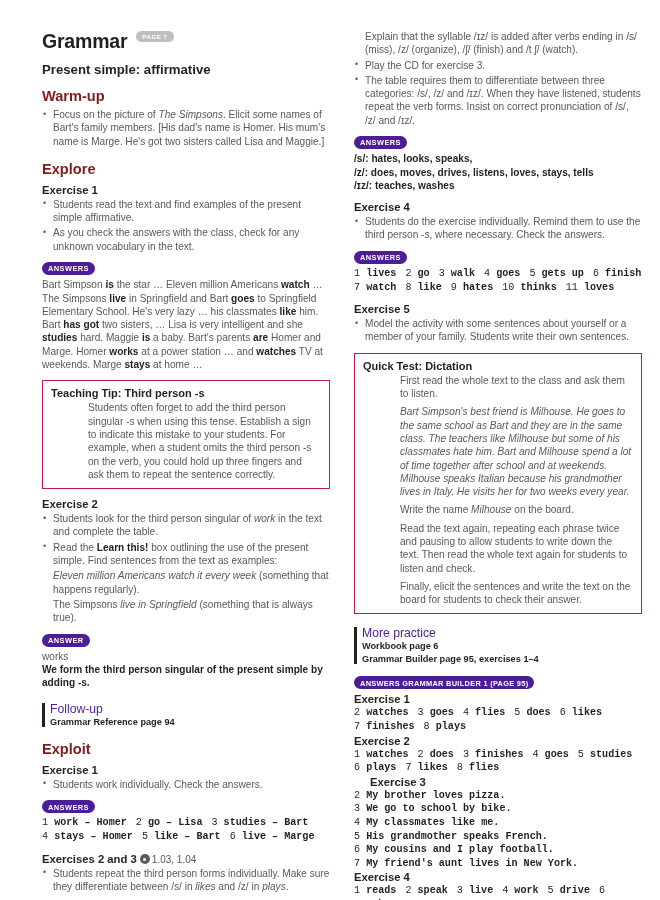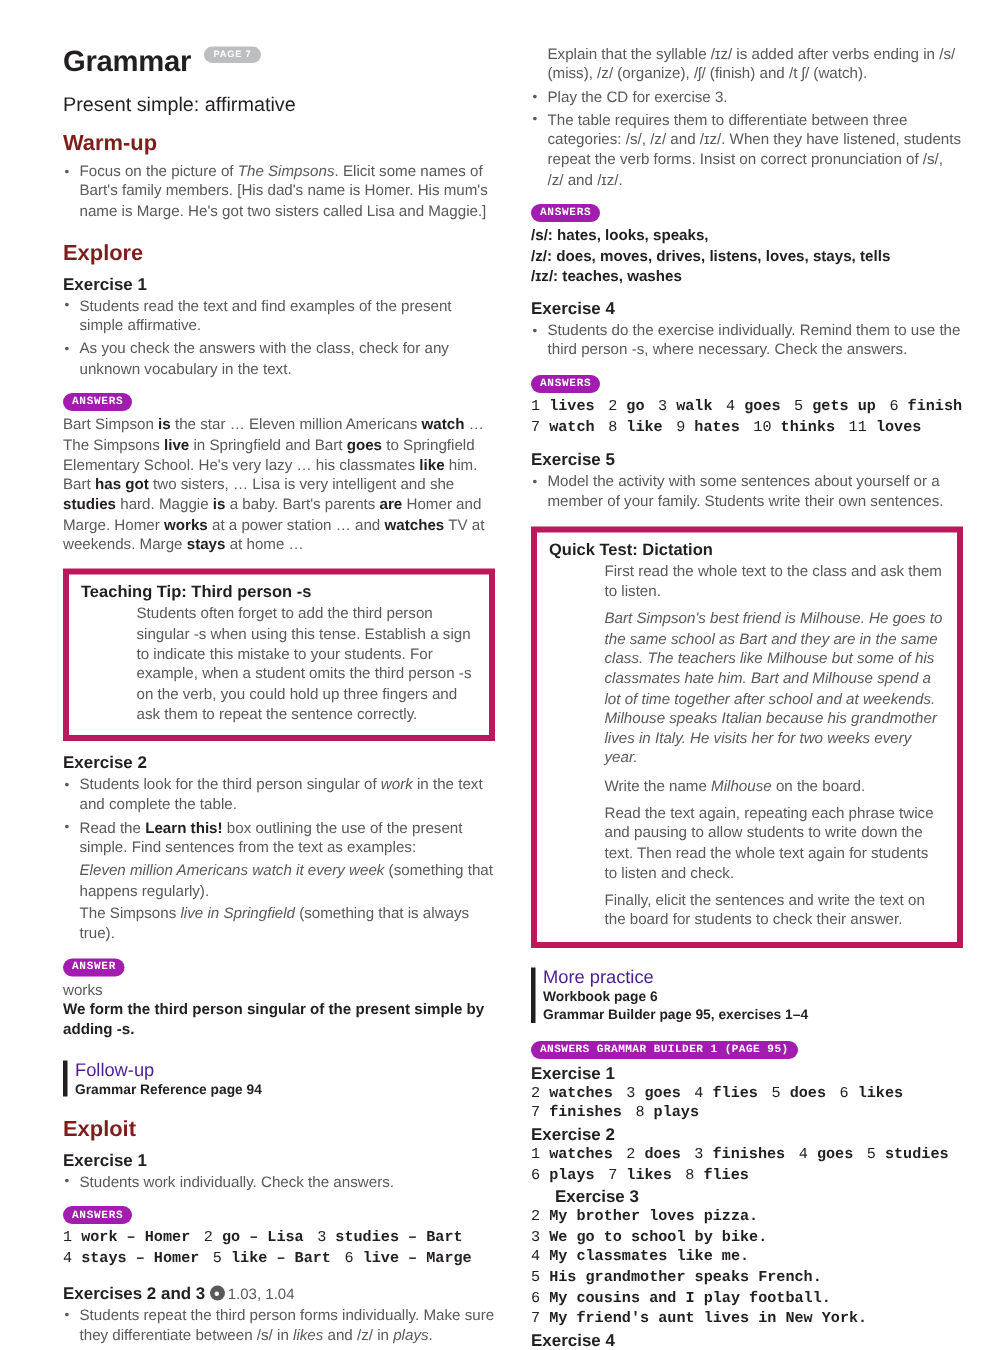"Present simple: affirmative" .h-unit { font-weight: normal -> bold }
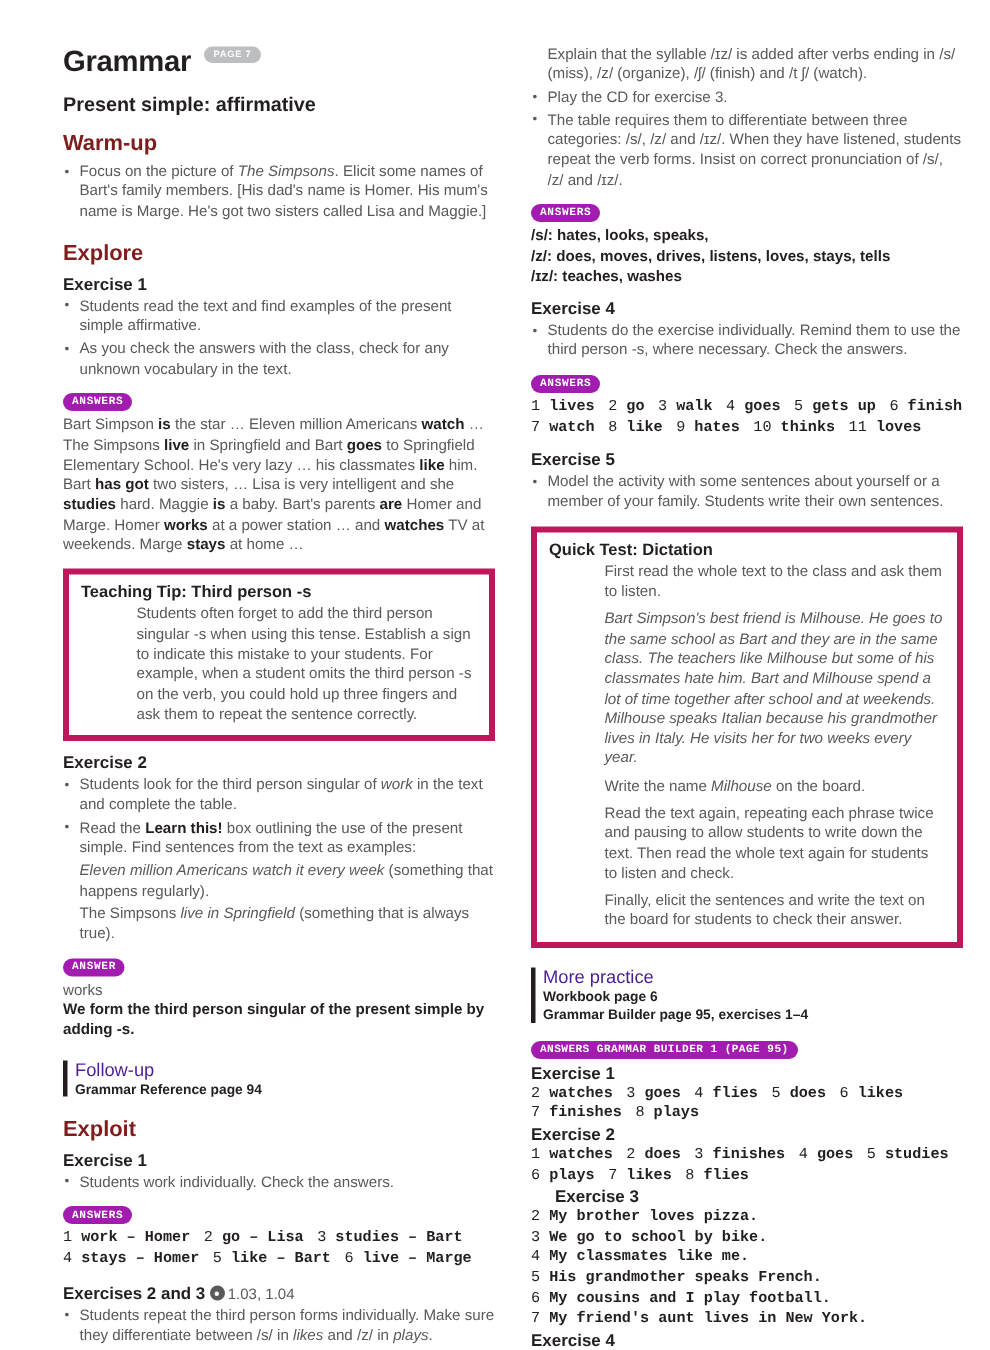"ANSWERS" .badge { background: #a21caf -> #4c1d95; font-family: Liberation Mono, monospace -> none }
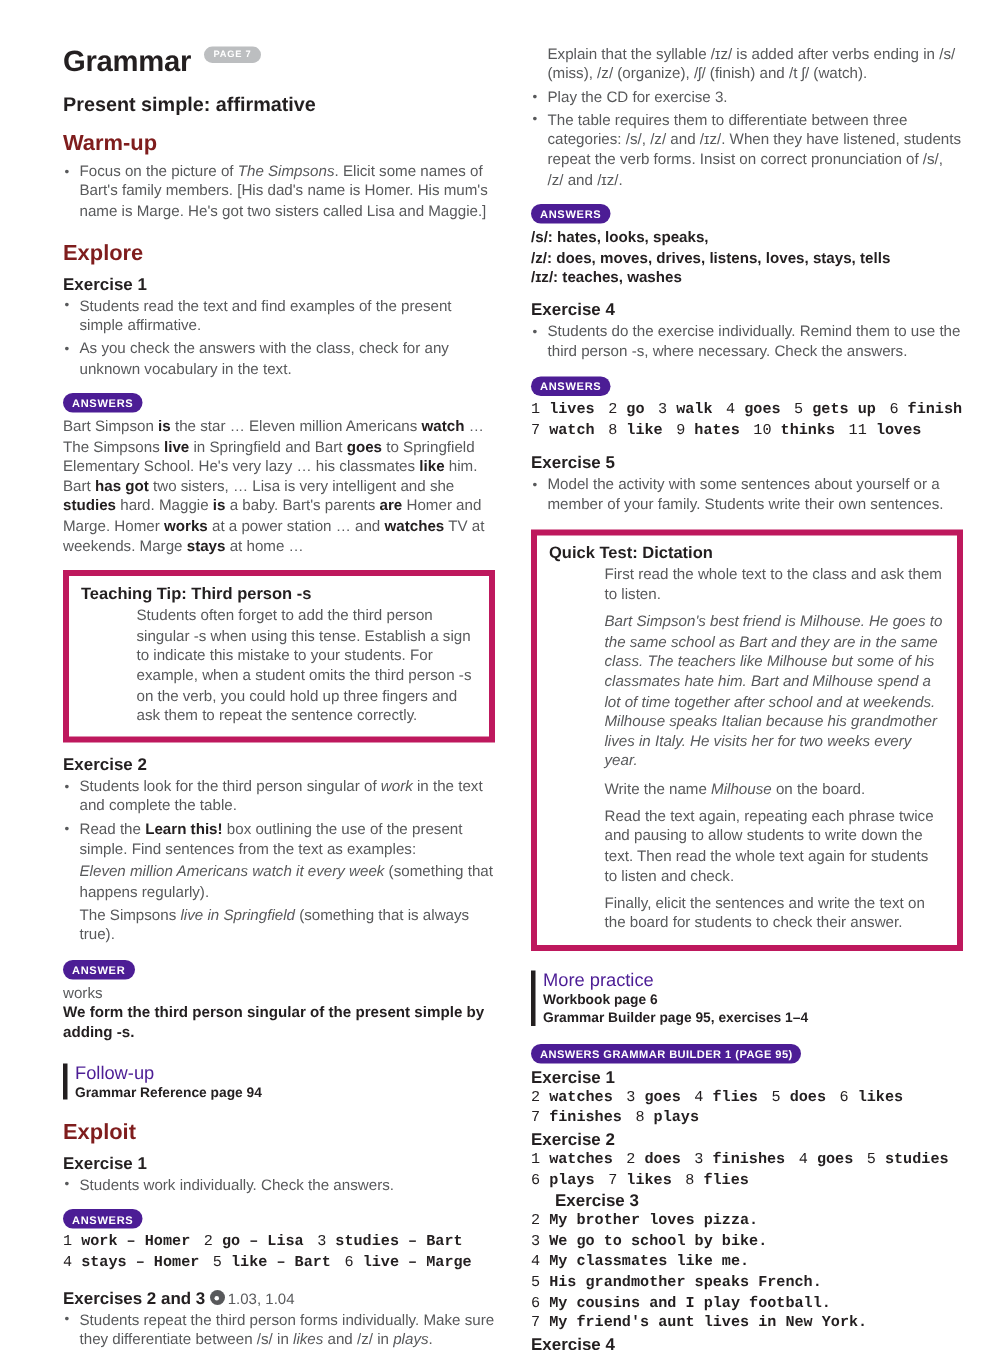"Quick Test: Dictation" .tipbox { border: 4px solid #be185d -> 1px solid #be185d }
